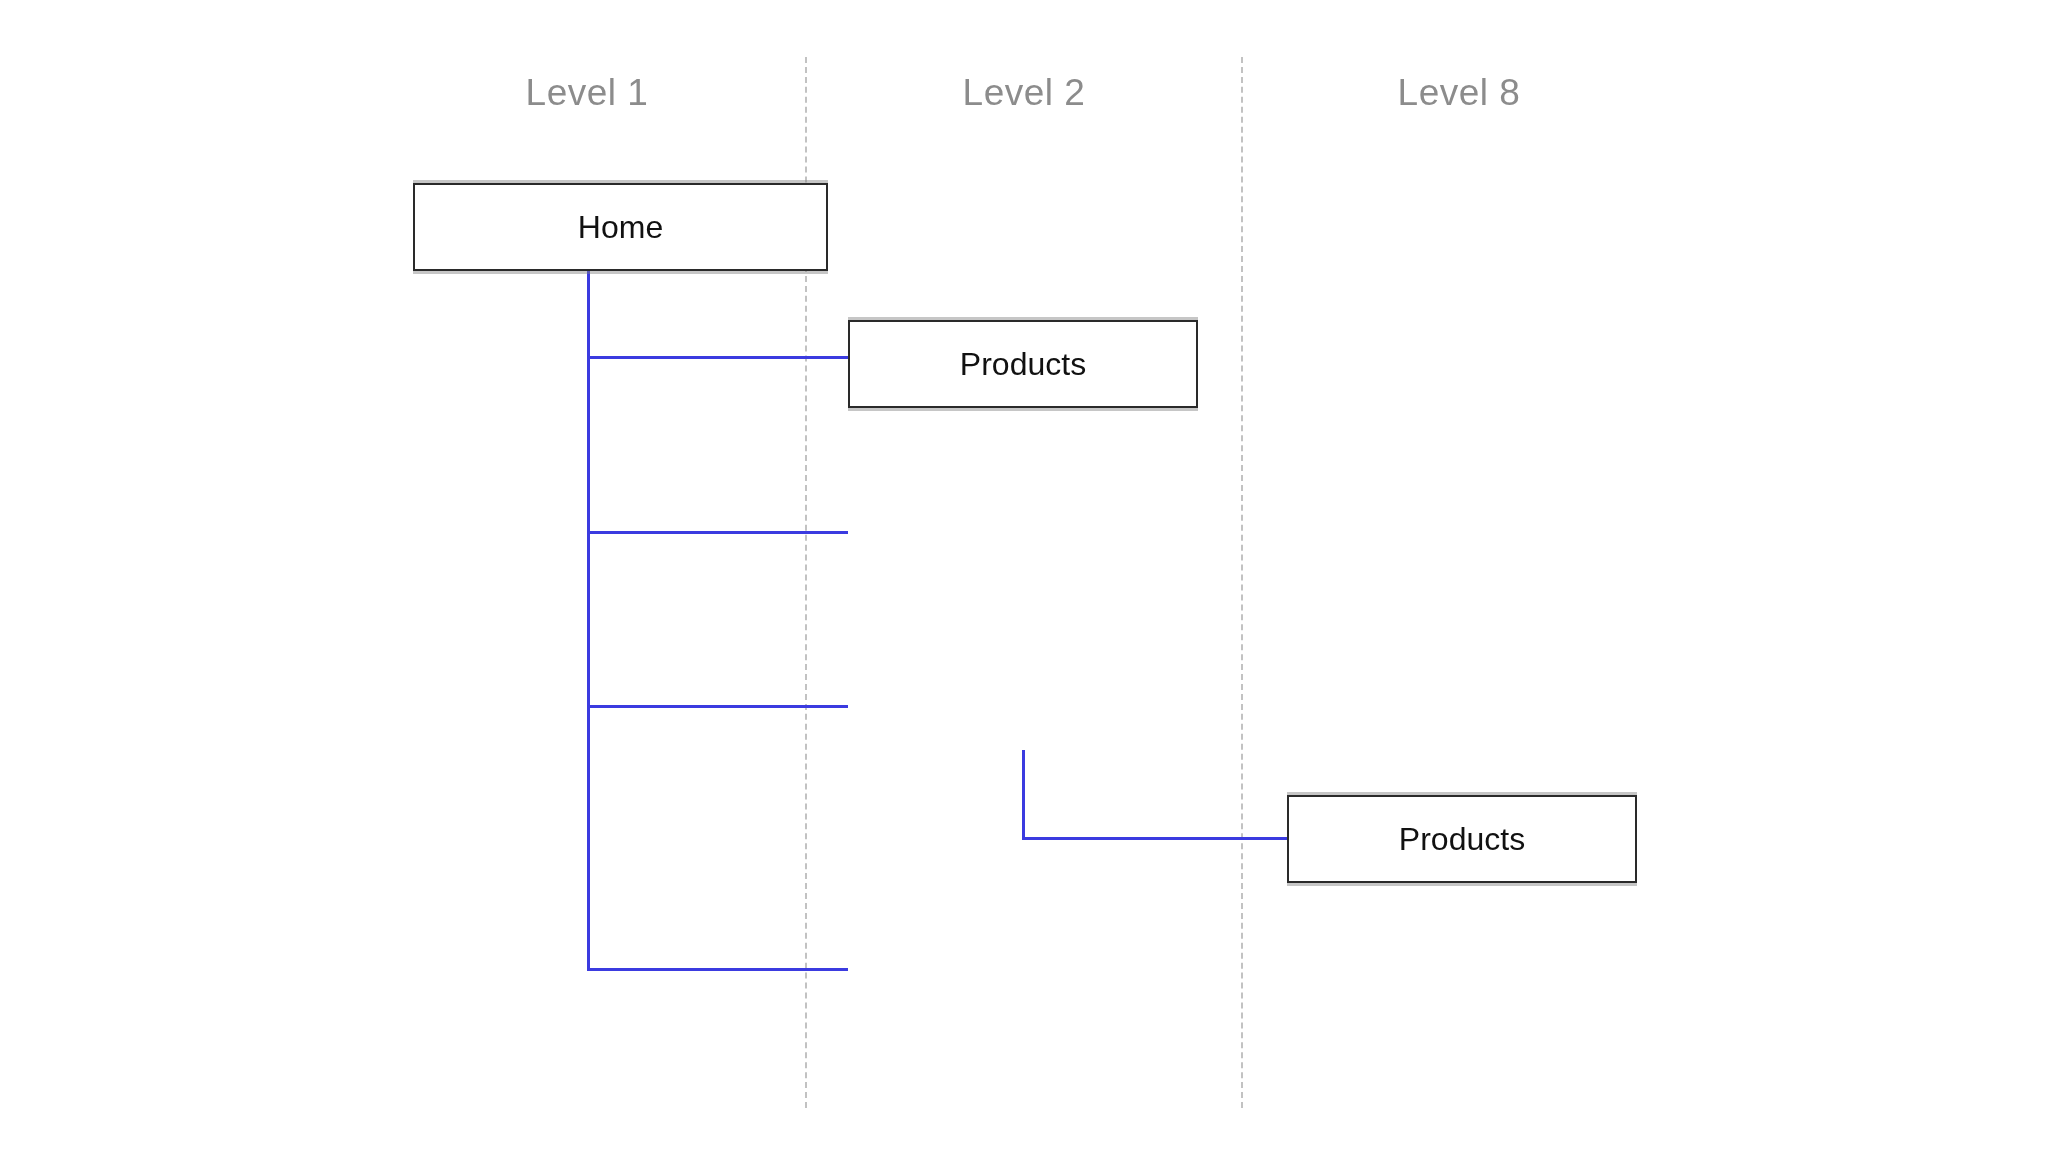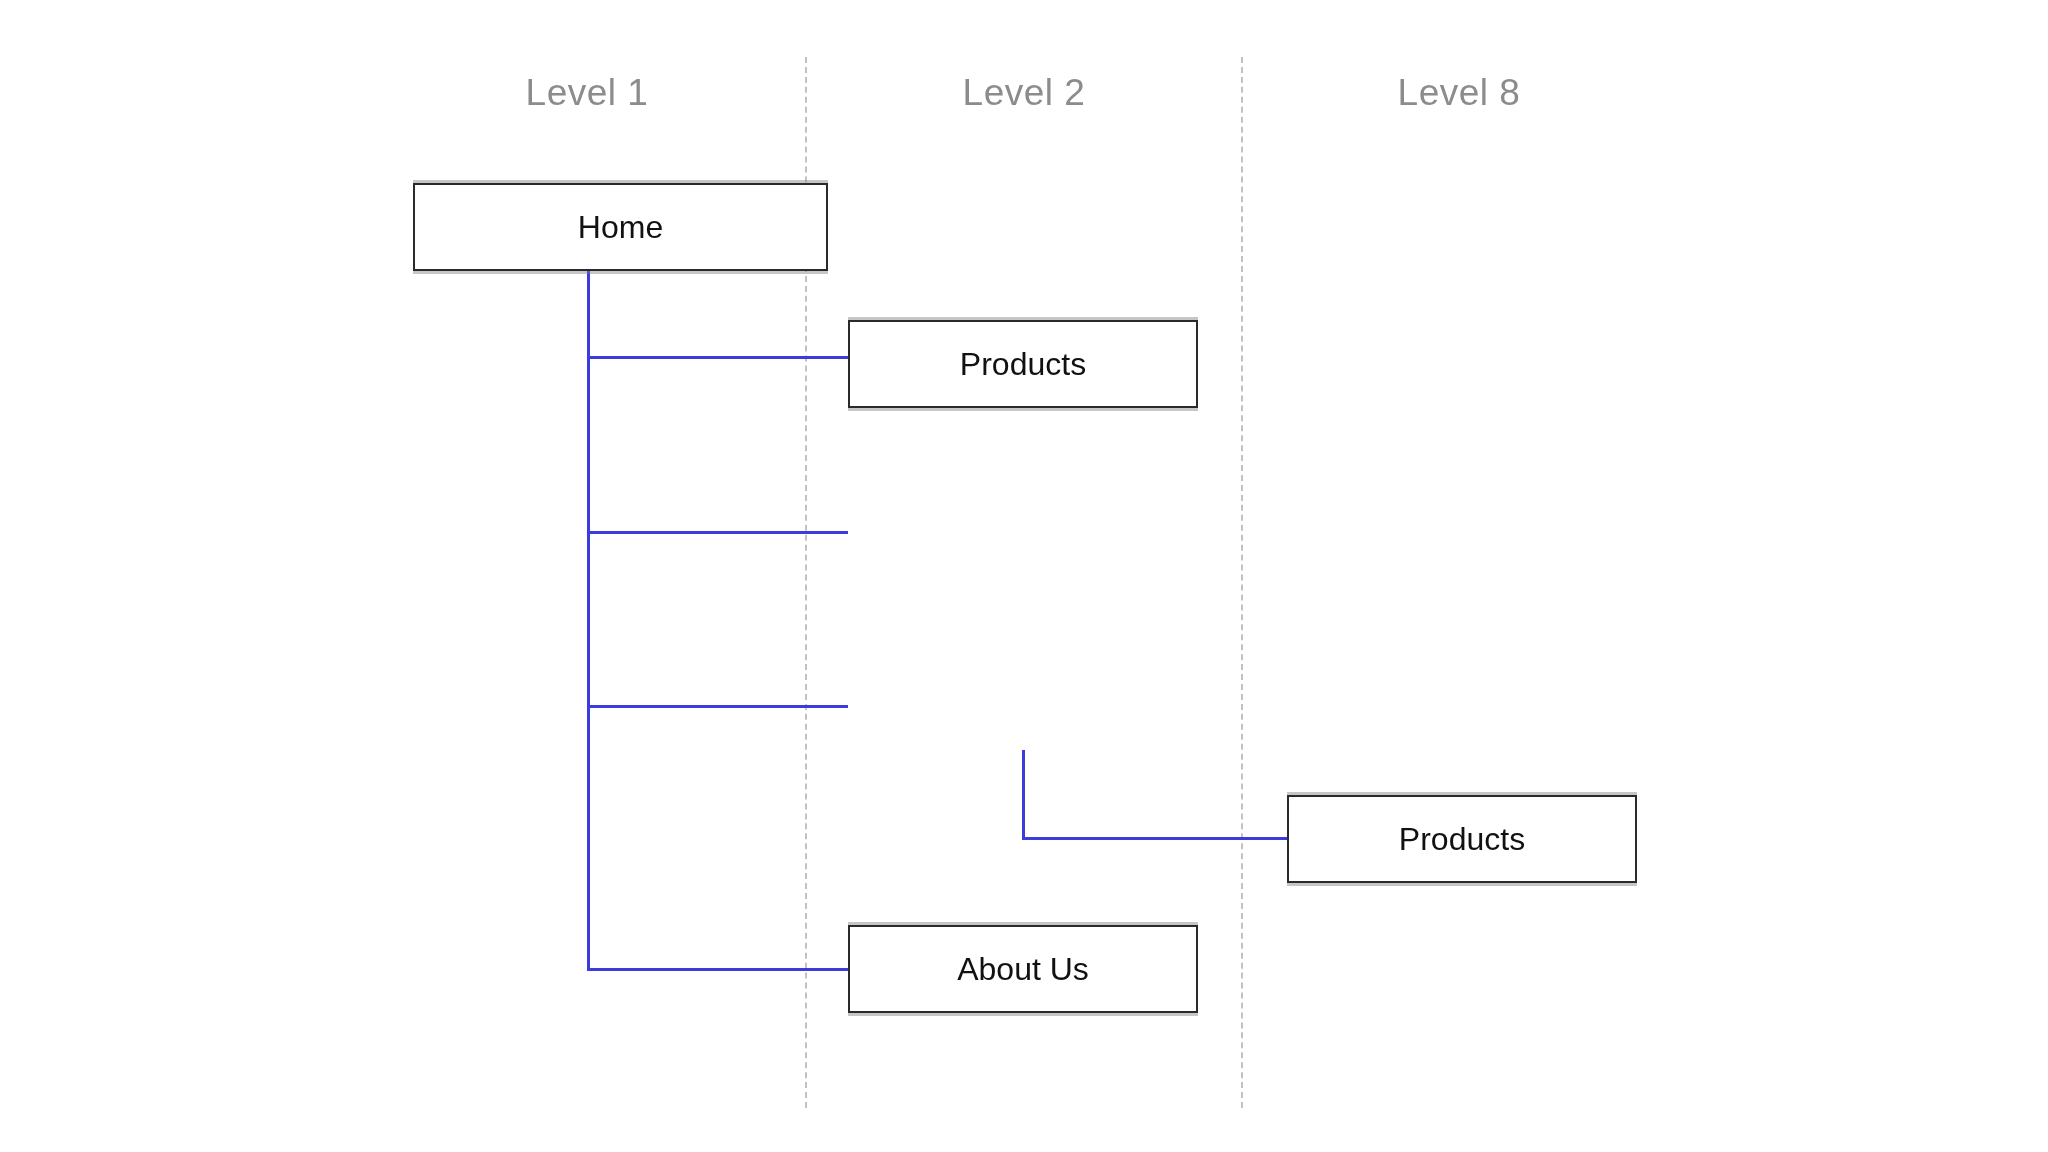"About Us" div.node { html: <div> <span>About Us</span> </div> -> none }
